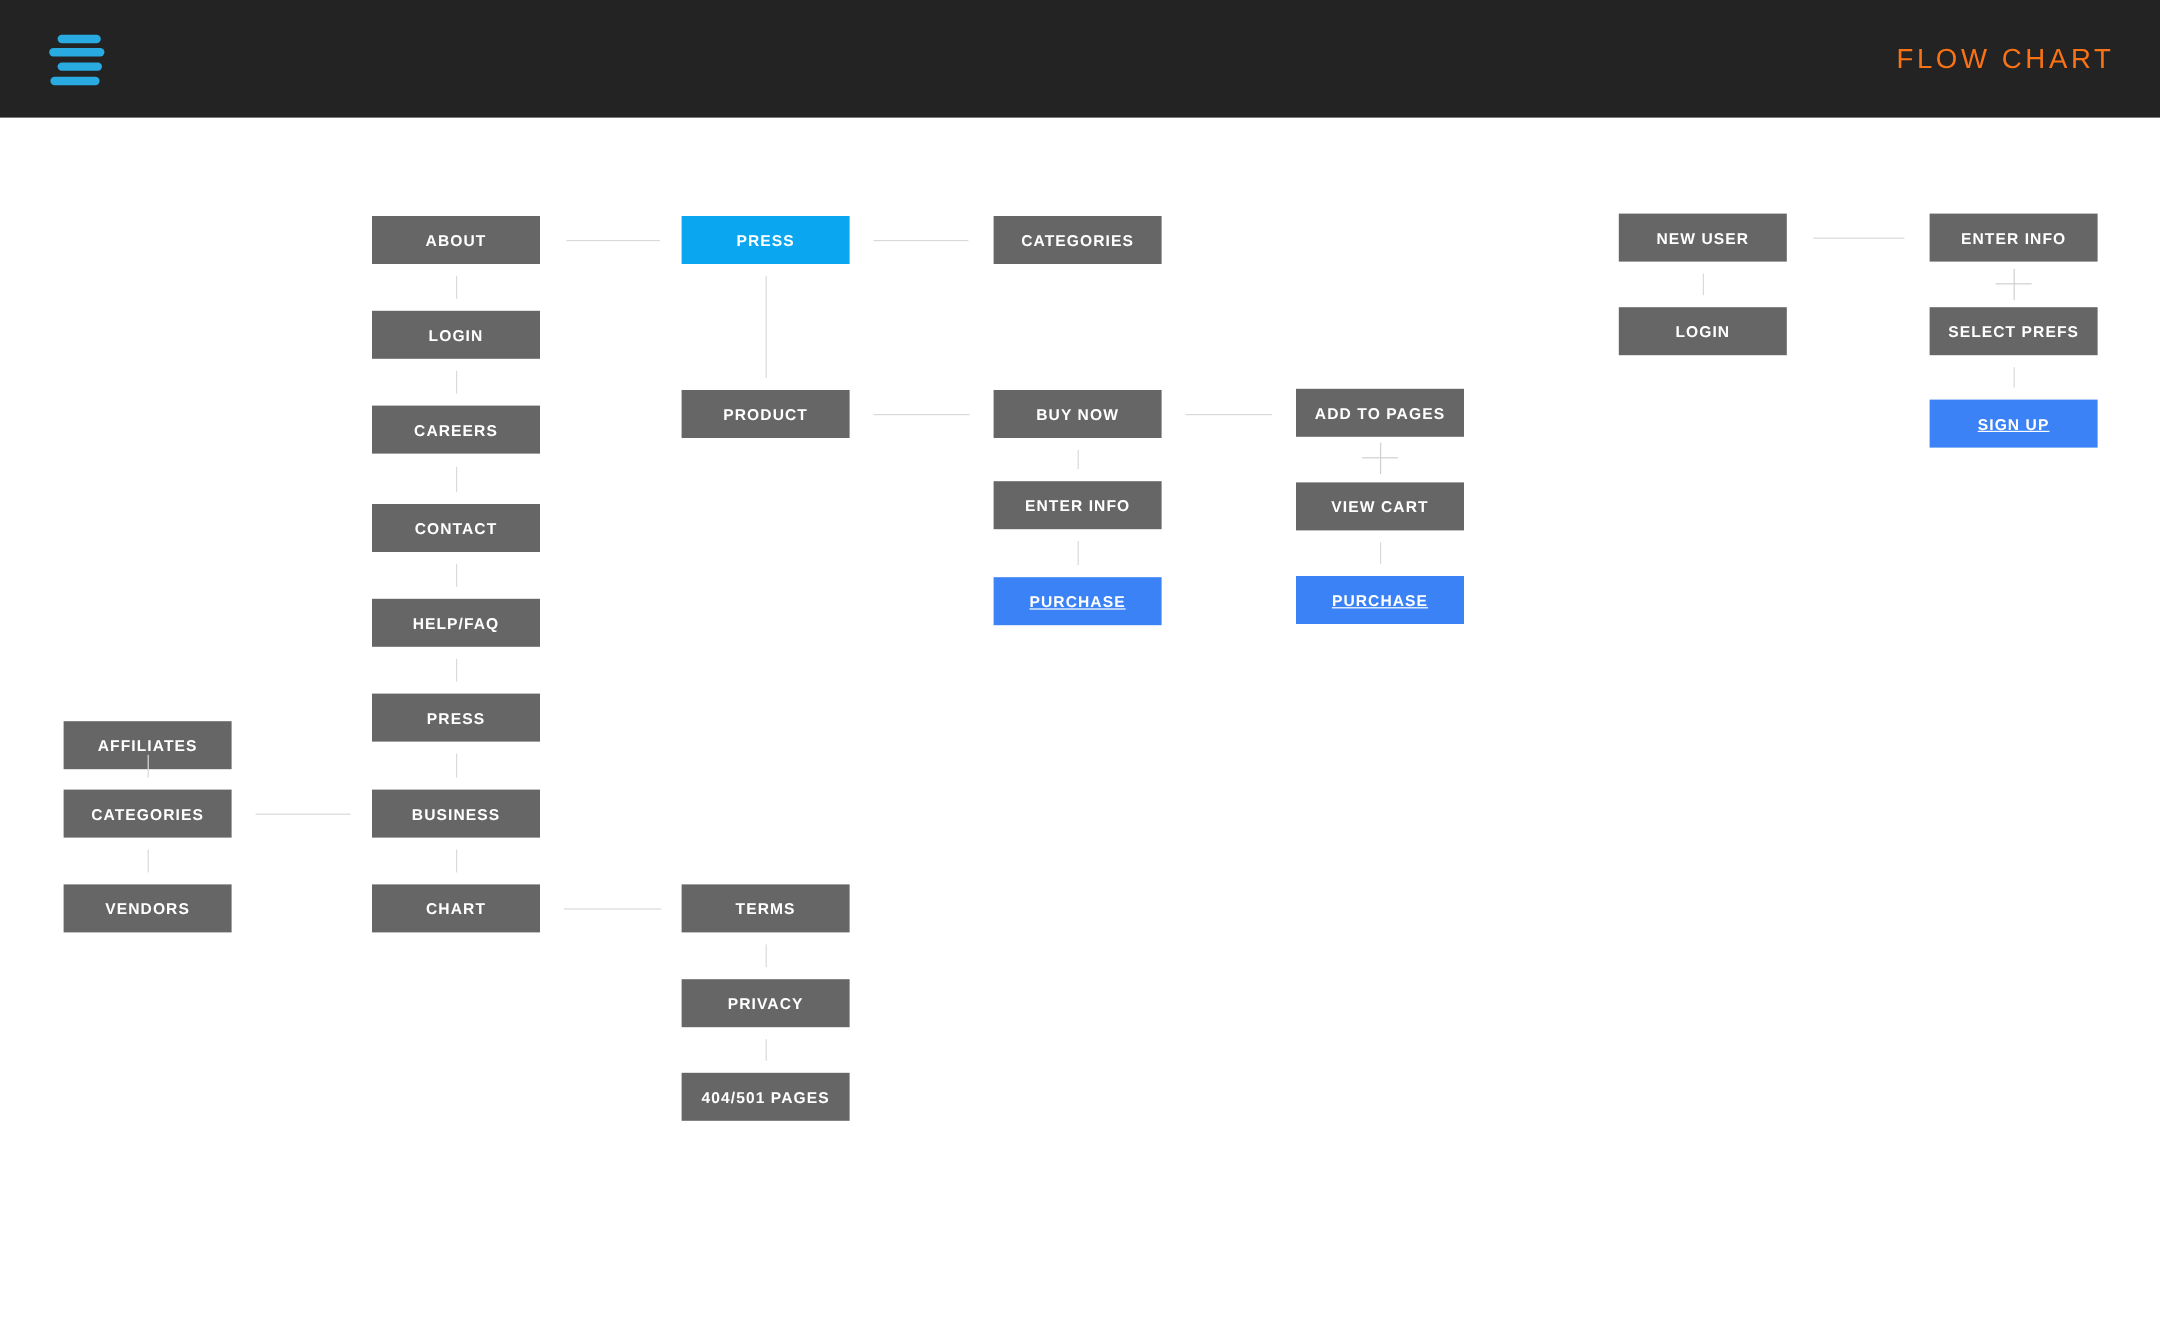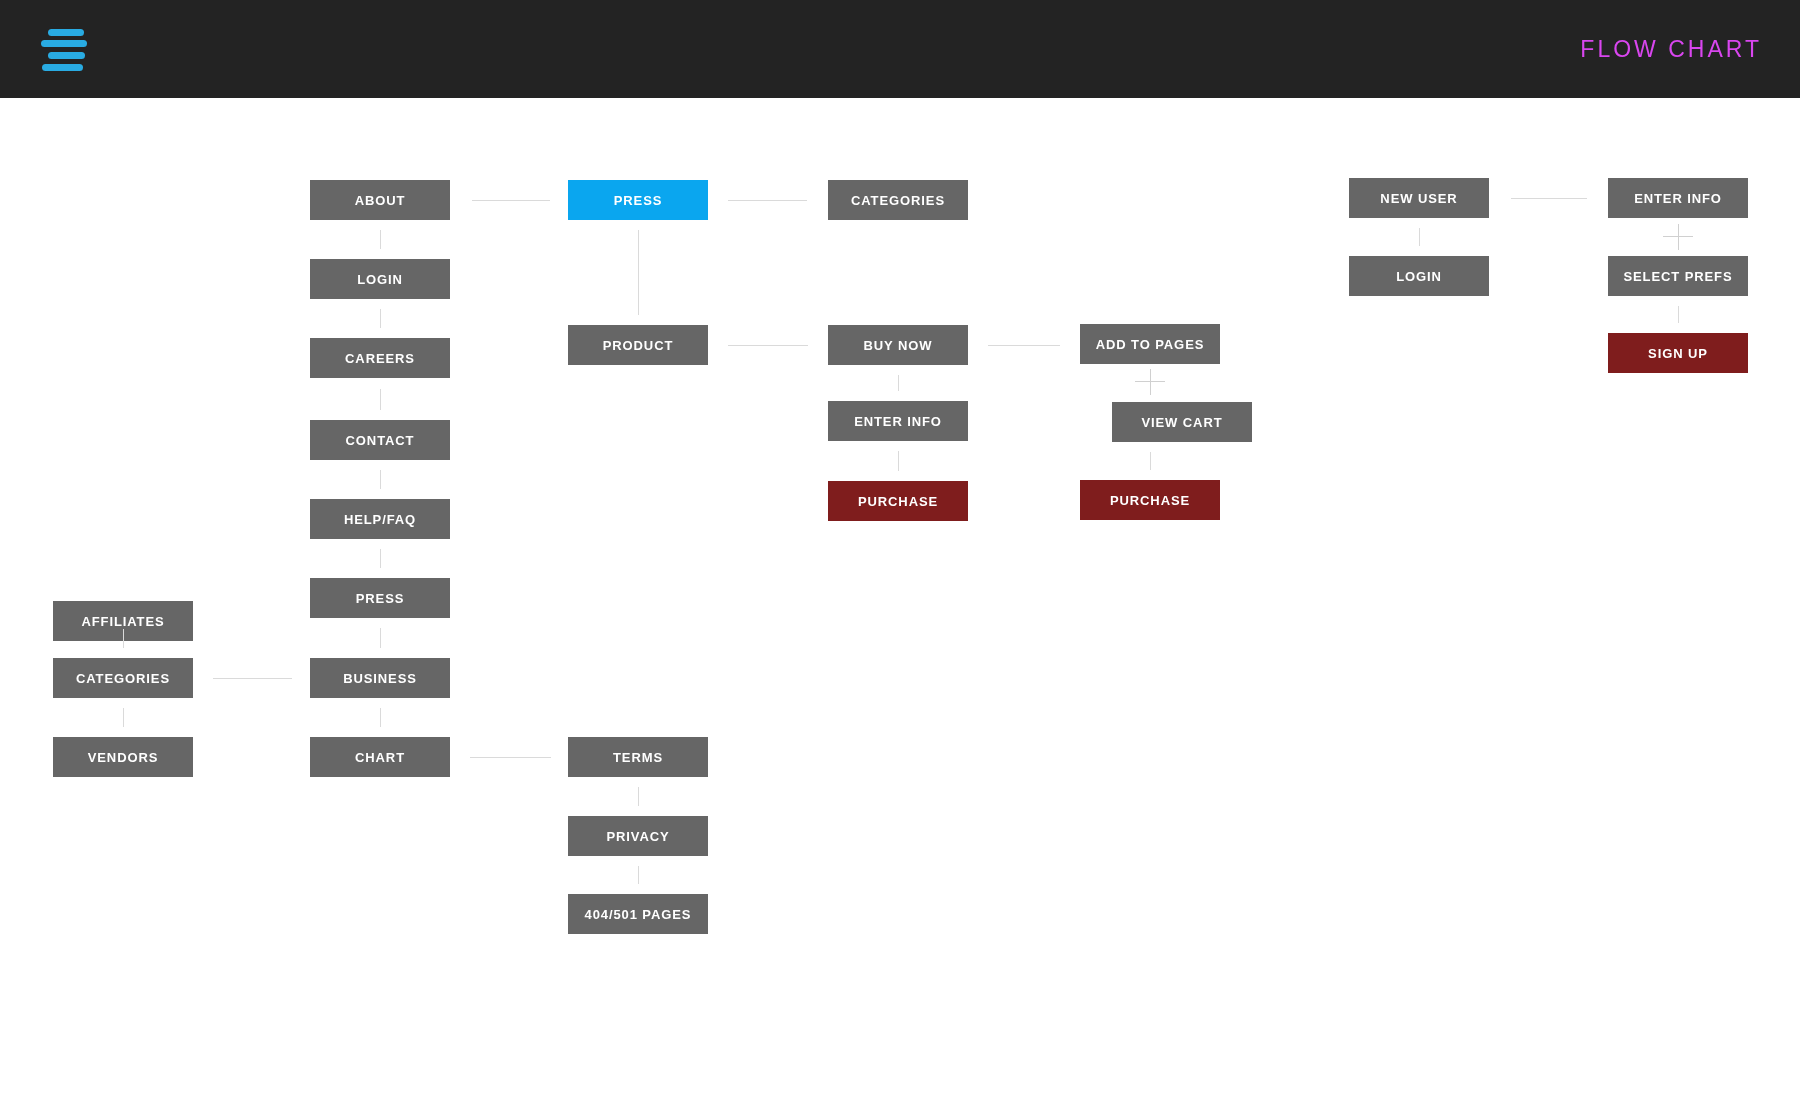"FLOW CHART" .page-title { color: #d946ef -> #f97316 }
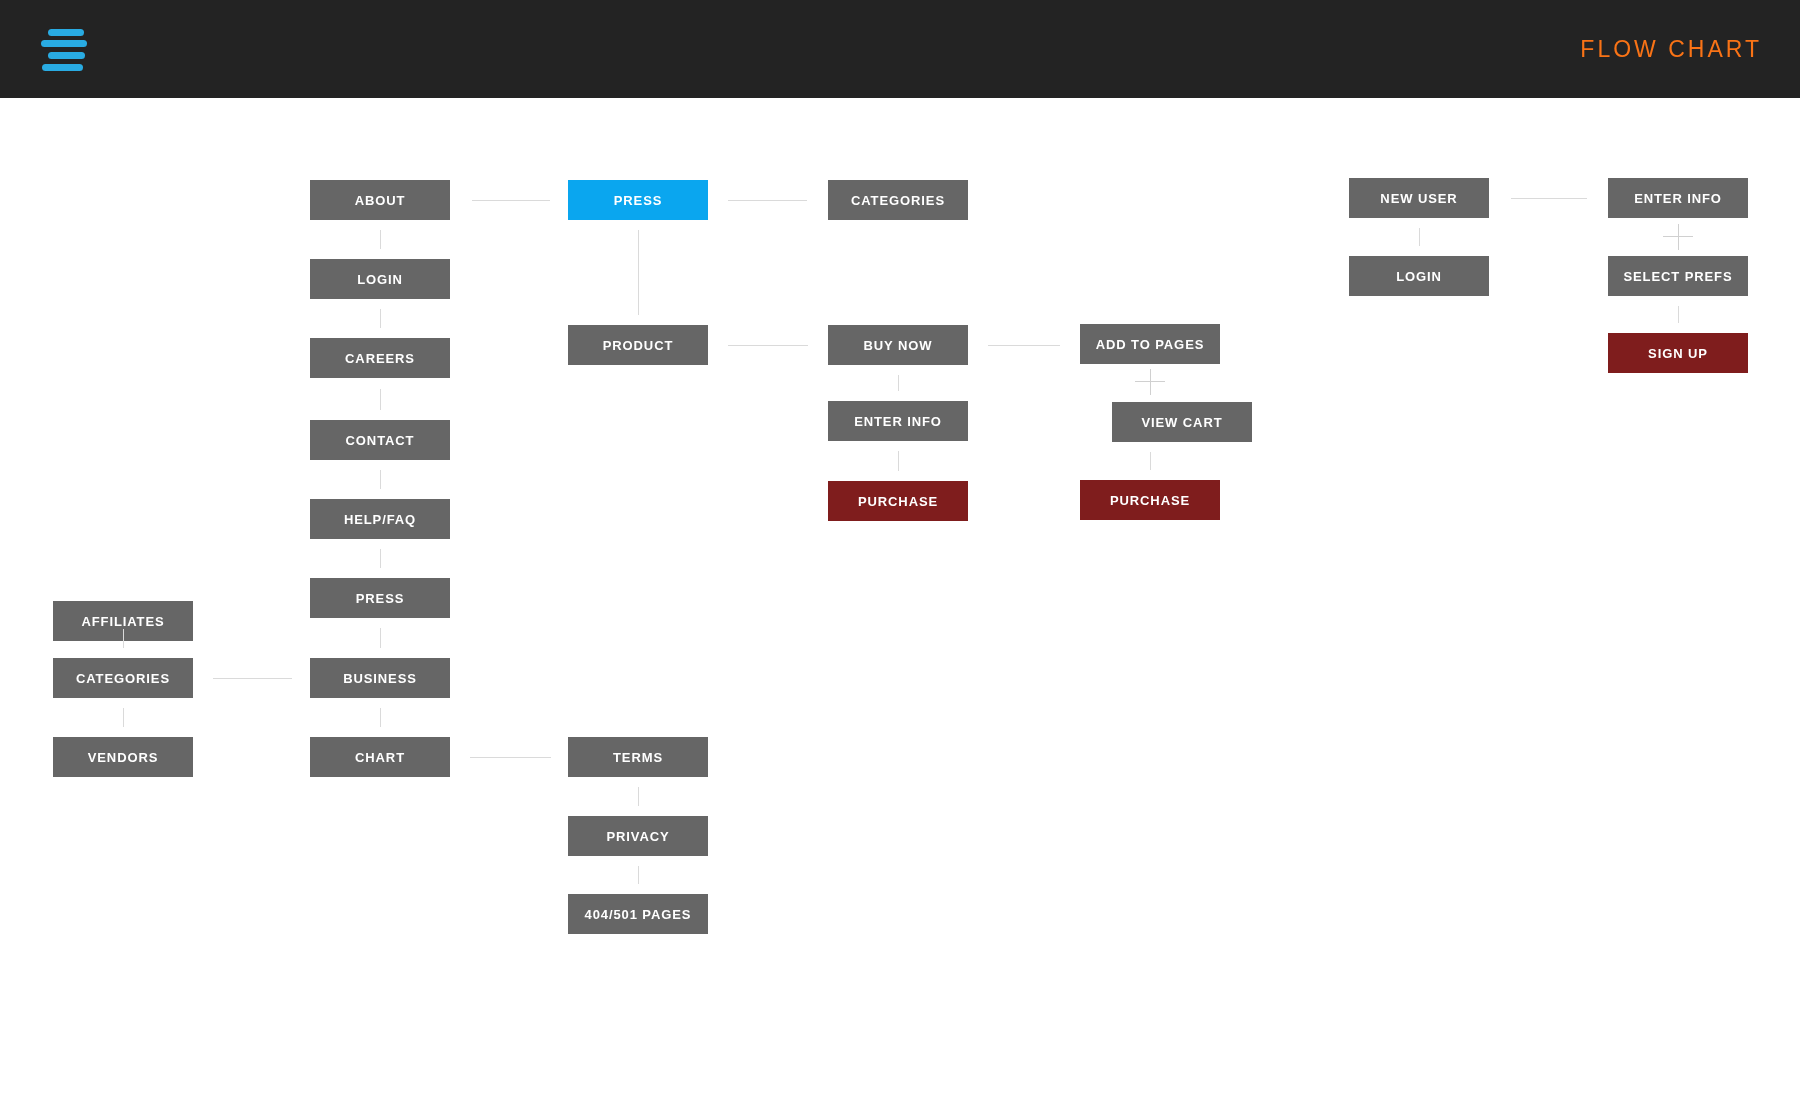"SIGN UP" .node.green { background: #7f1d1d -> #3b82f6; text-decoration: none -> underline }
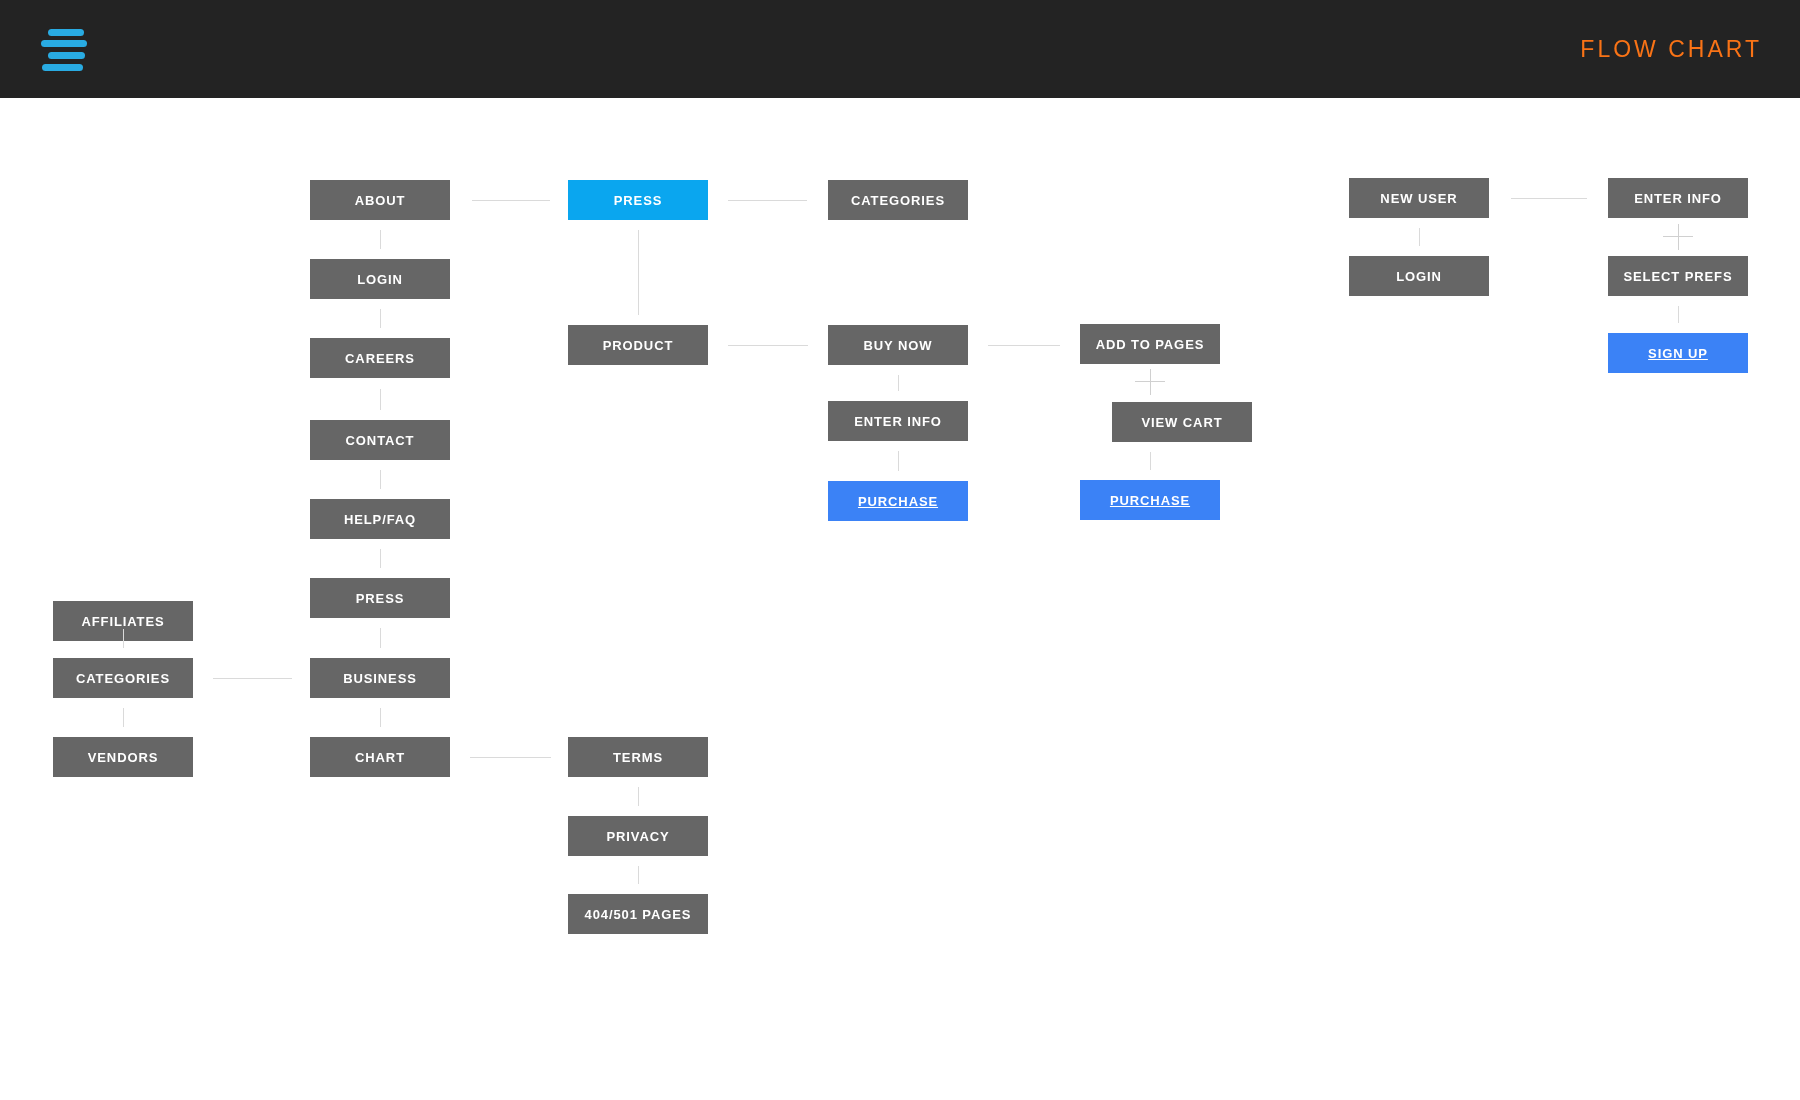"VIEW CART" div.node { left: 1112px -> 1080px }
